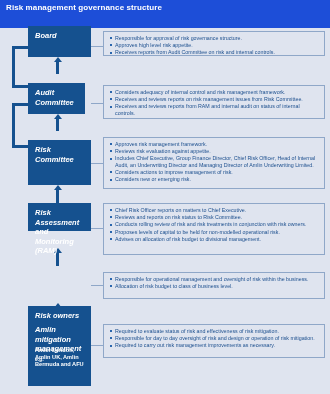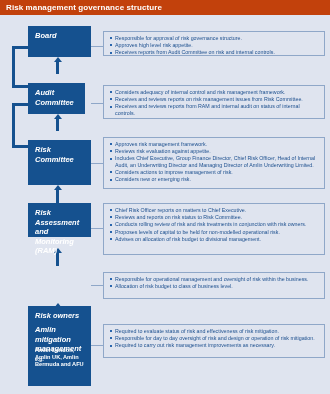"Risk management governance structure" .title-bar { background: #c2410c -> #1d4ed8; height: 15px -> 28px }
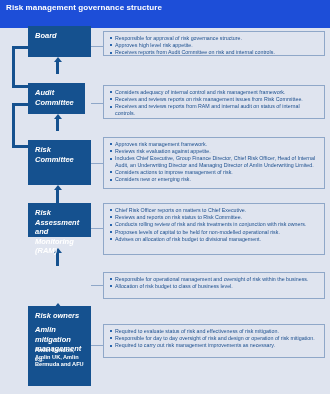"Risk Assessment and Monitoring (RAM)" div.box { height: 34px -> 28px }
